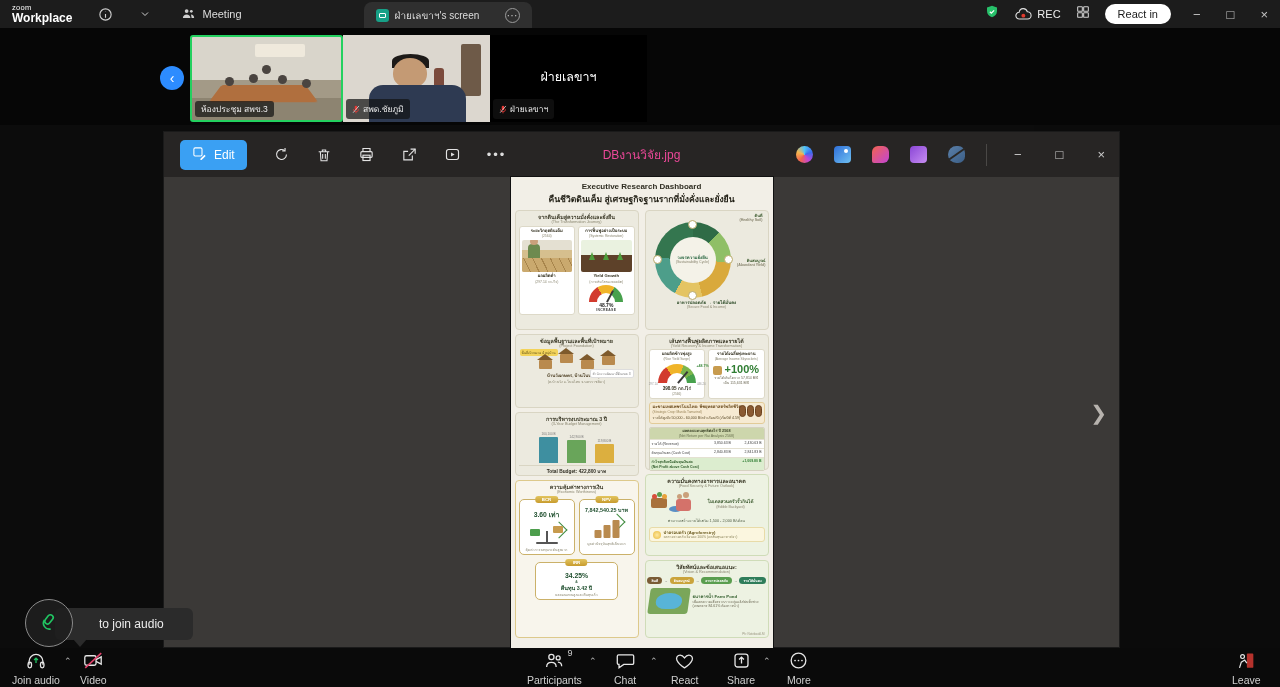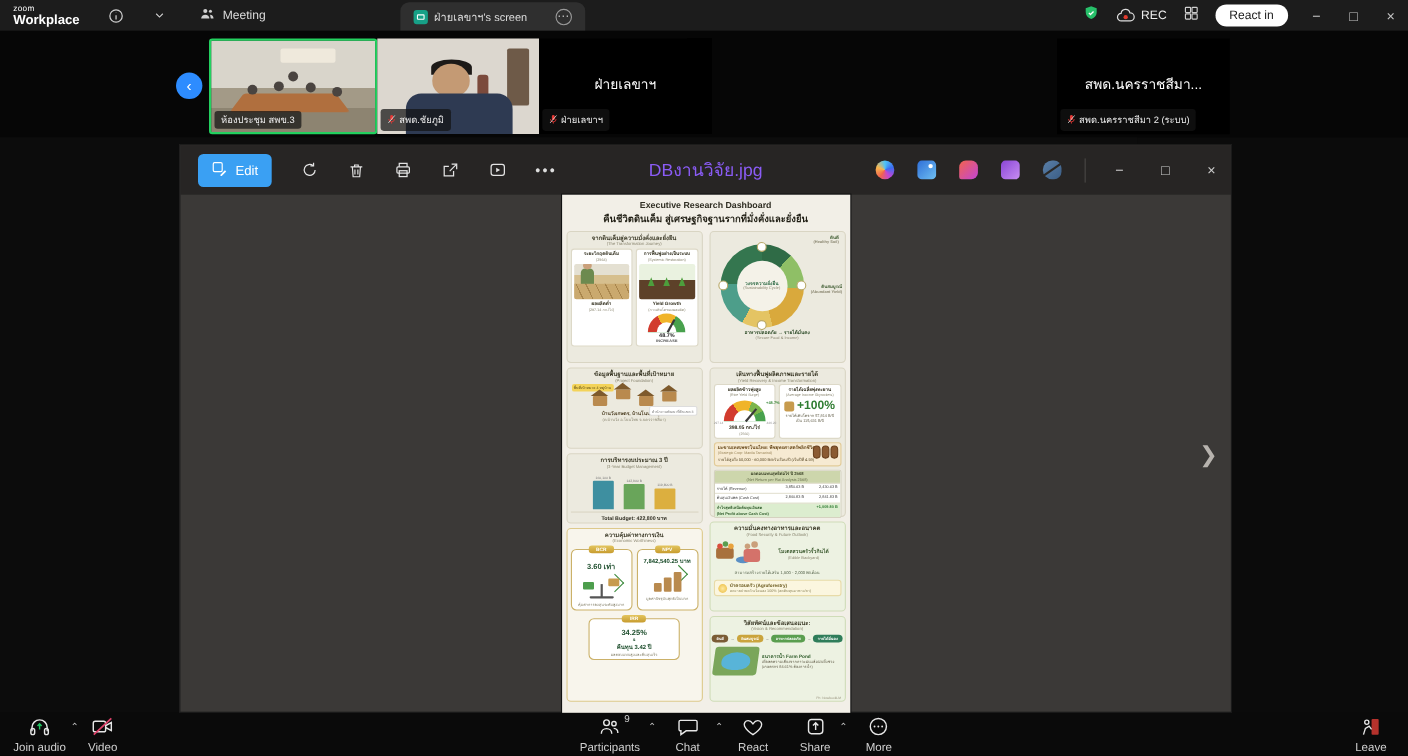"สพด.นครราชสีมา..." div.tile { html: <div> <div>สพด.นครราชสีมา...</div> <div> <span> <svg> <rect></rect> <path></path> <line></line> </svg> </span> <span>สพด.นครราชสีมา 2 (ระบบ)</span> </div> </div> -> none }
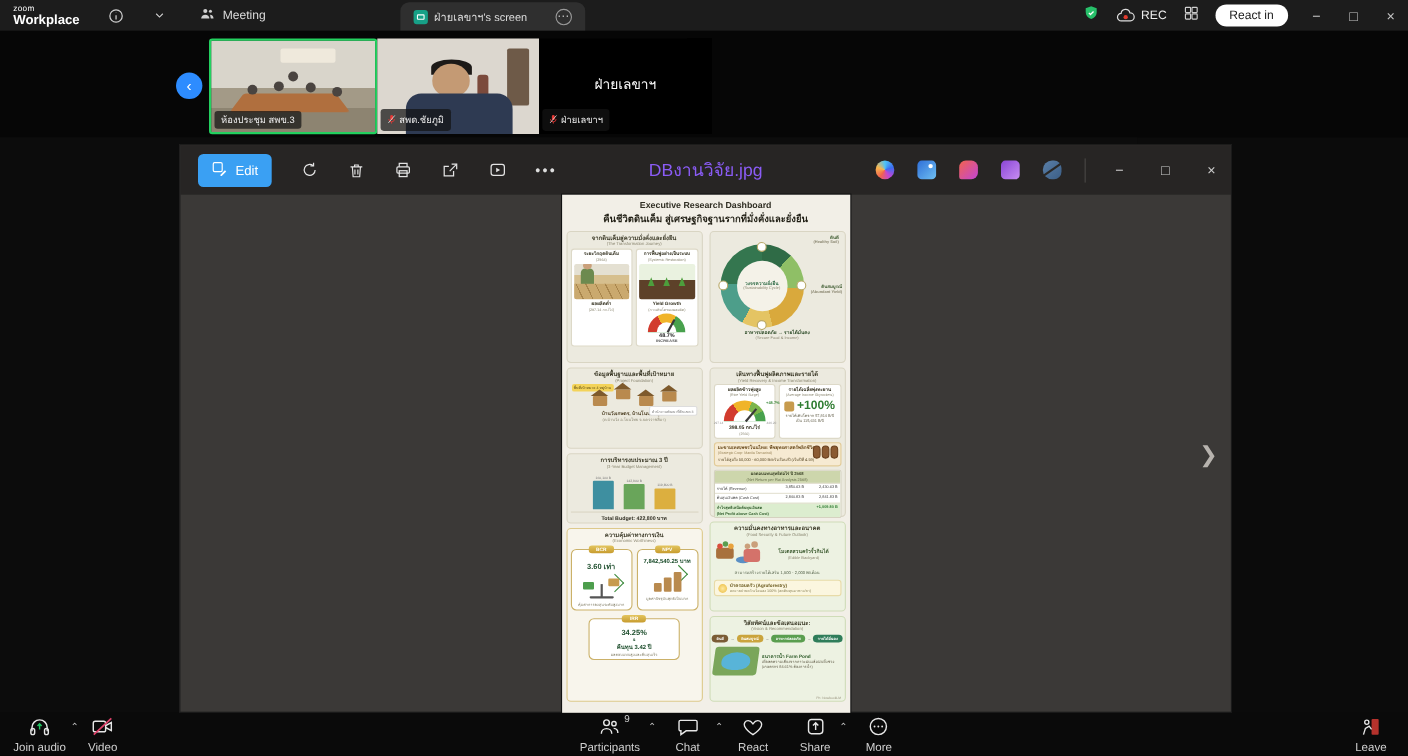"DBงานวิจัย.jpg" .vtitle { color: #8b5cf6 -> #ec4899; font-size: 16px -> 12px }
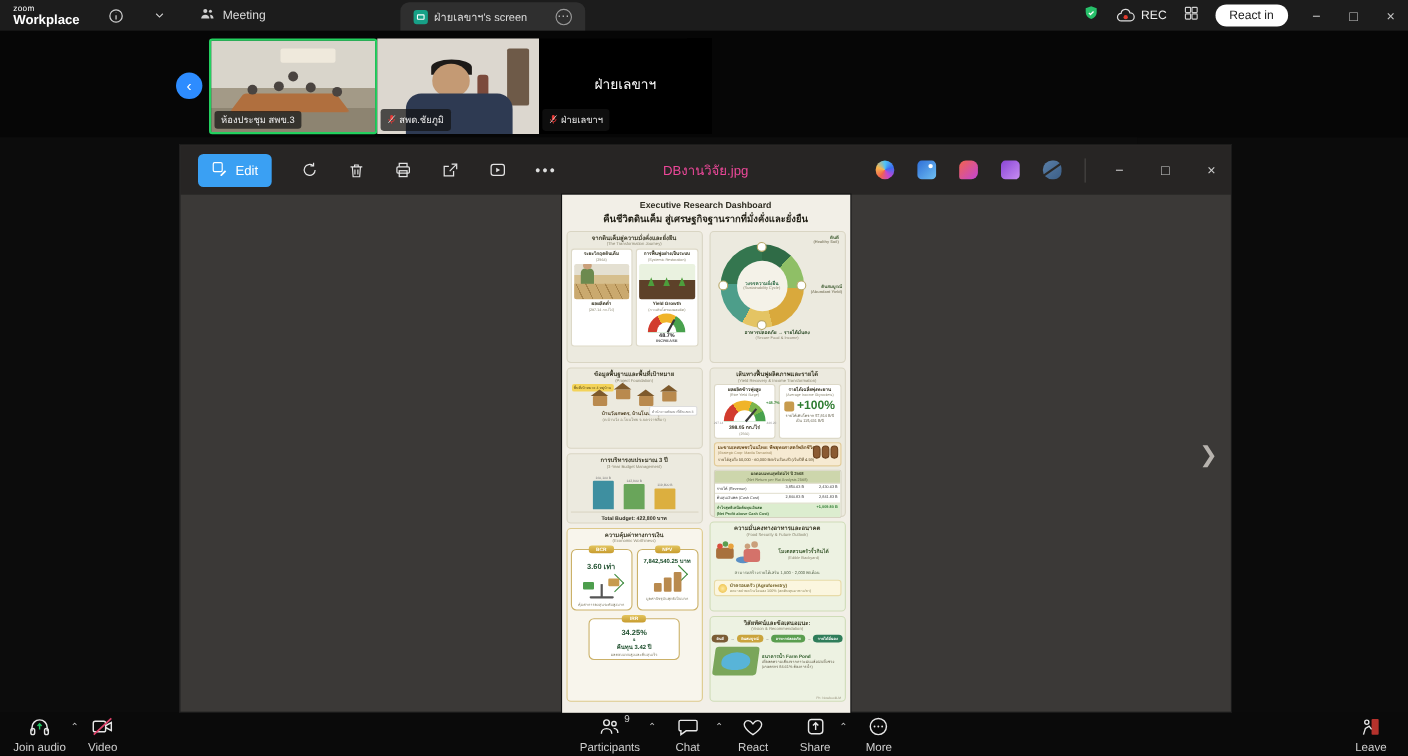"to join audio" div.audio-tip { html: none -> <div> <div> <svg> <rect></rect> <path></path> </svg> </div> <span>to join audio</span> </div> }
